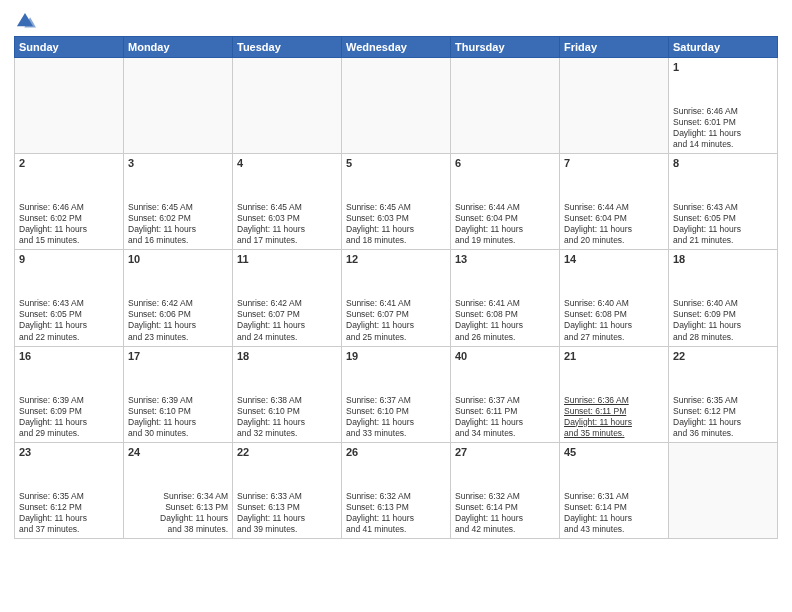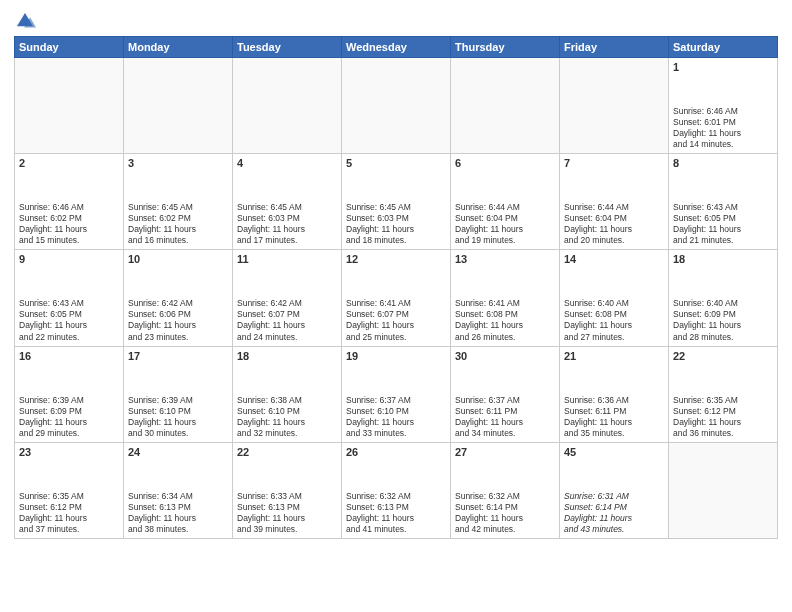"30" div.day-number { text: 30 -> 40 }
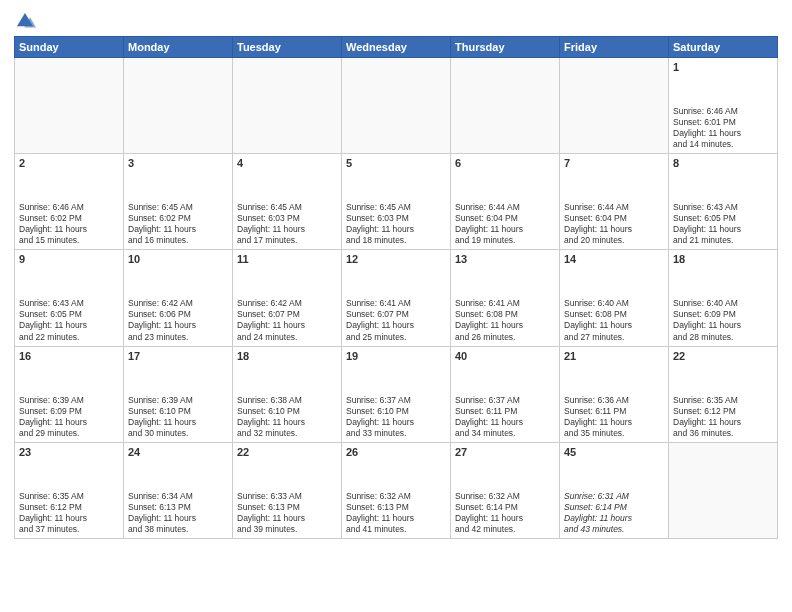"Sunrise: 6:36 AM" div.day-info { text-decoration: none -> underline }
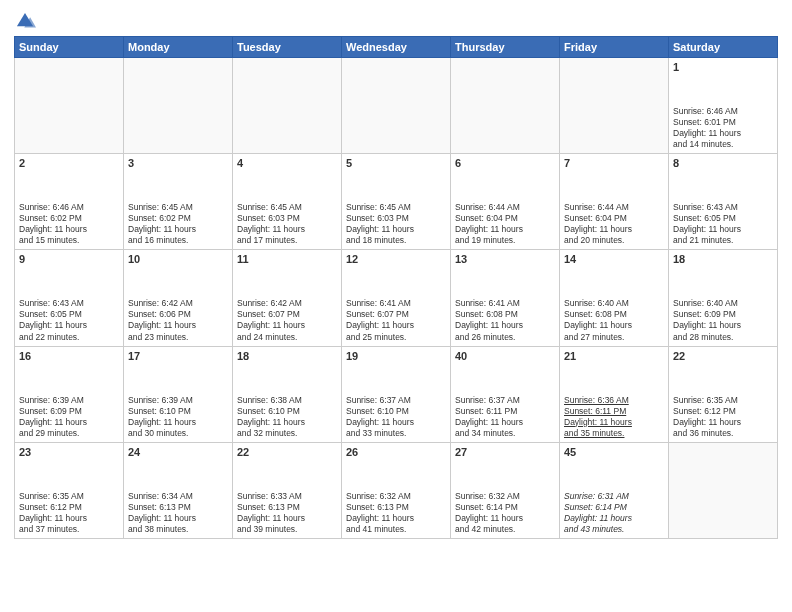"Sunrise: 6:34 AM" div.day-info { text-align: none -> right }
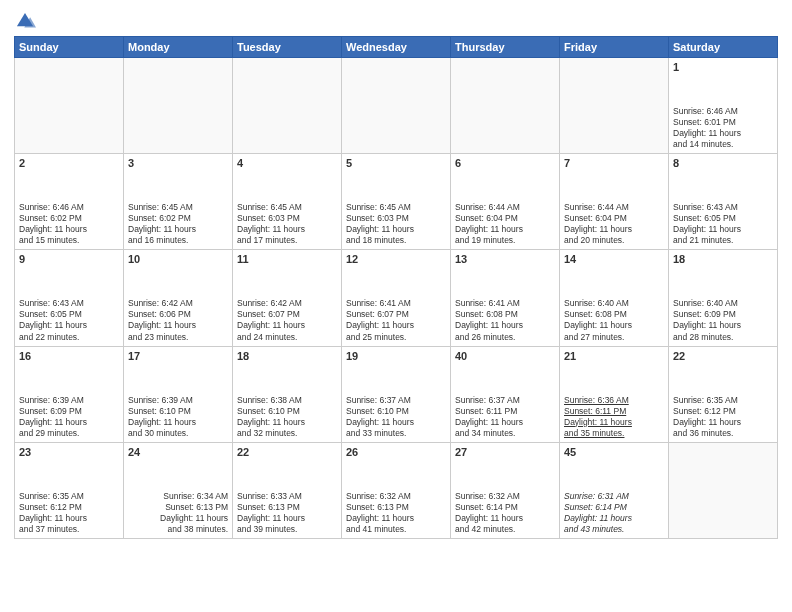"Sunrise: 6:31 AM" div.day-info { font-style: italic -> none }
